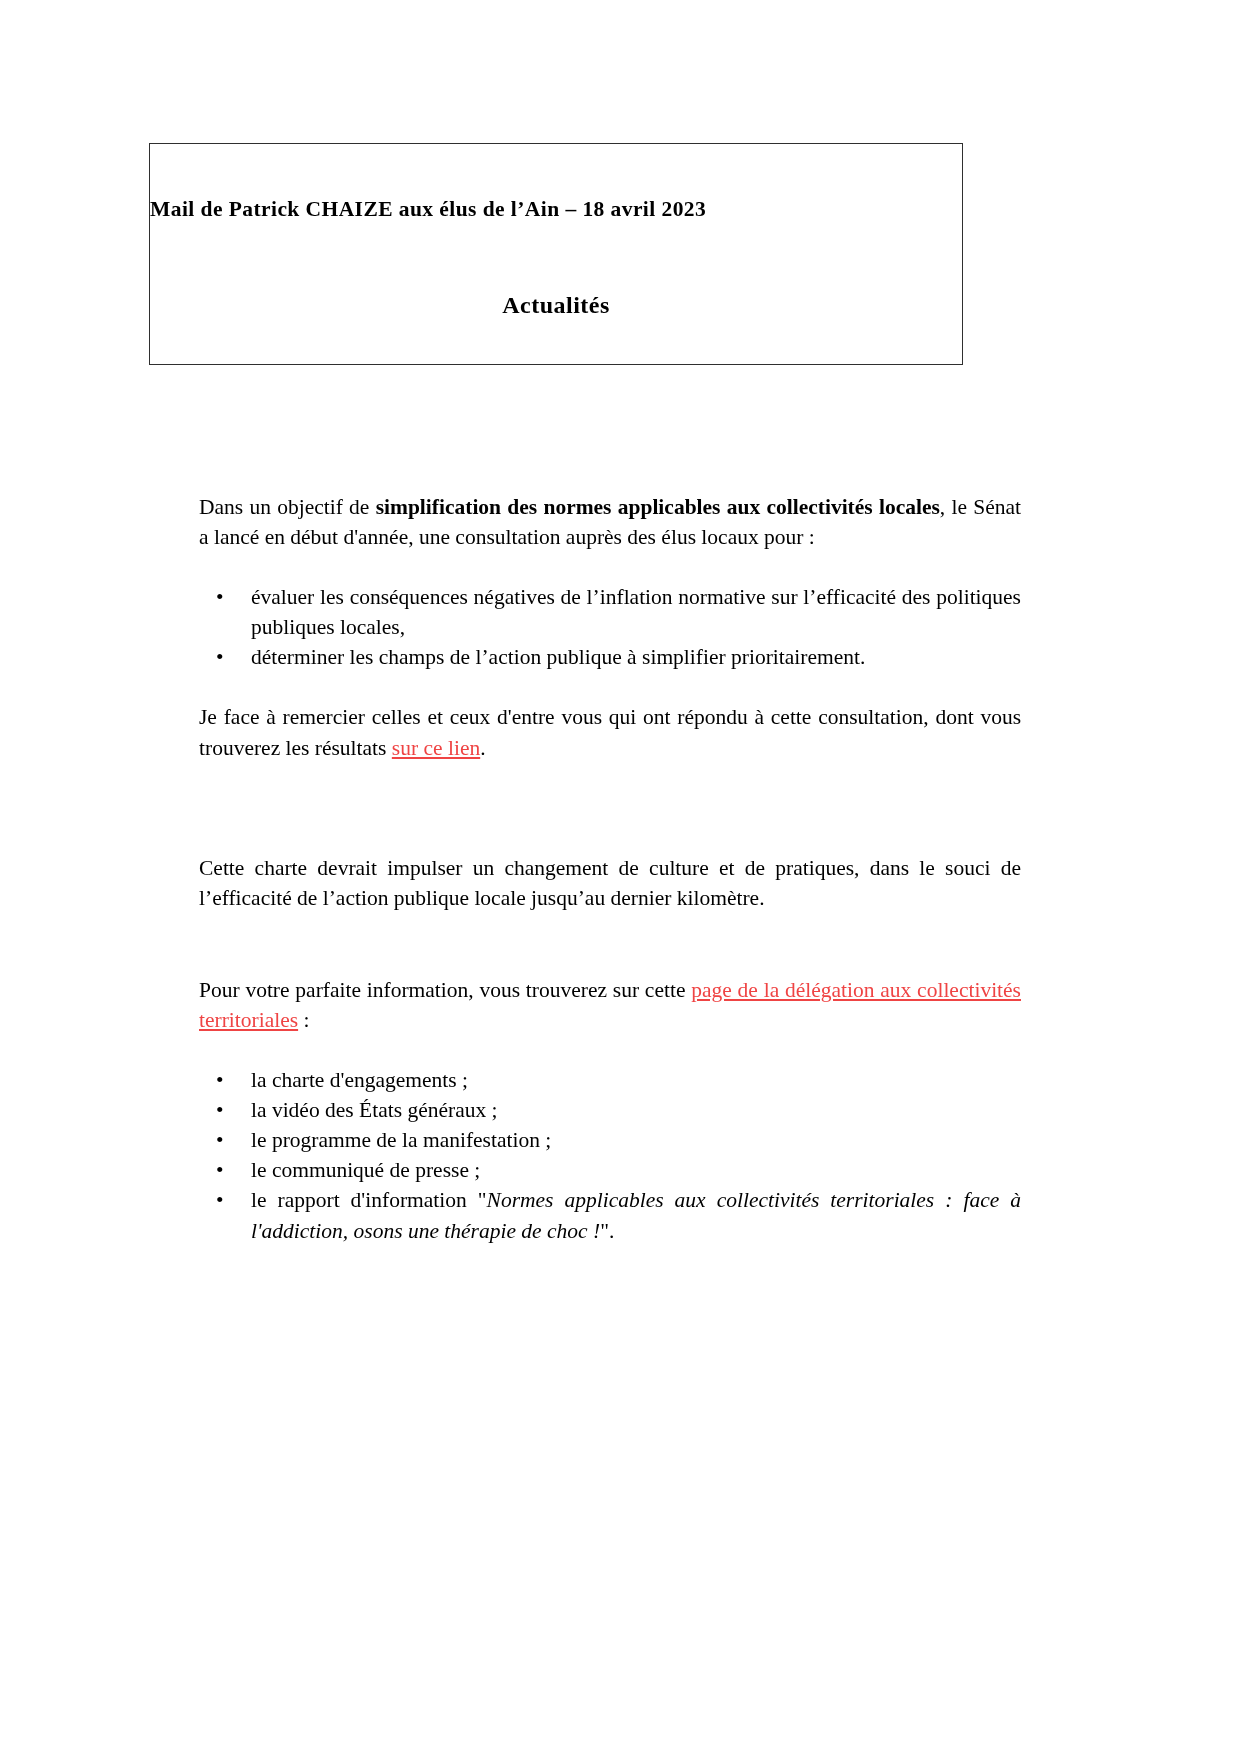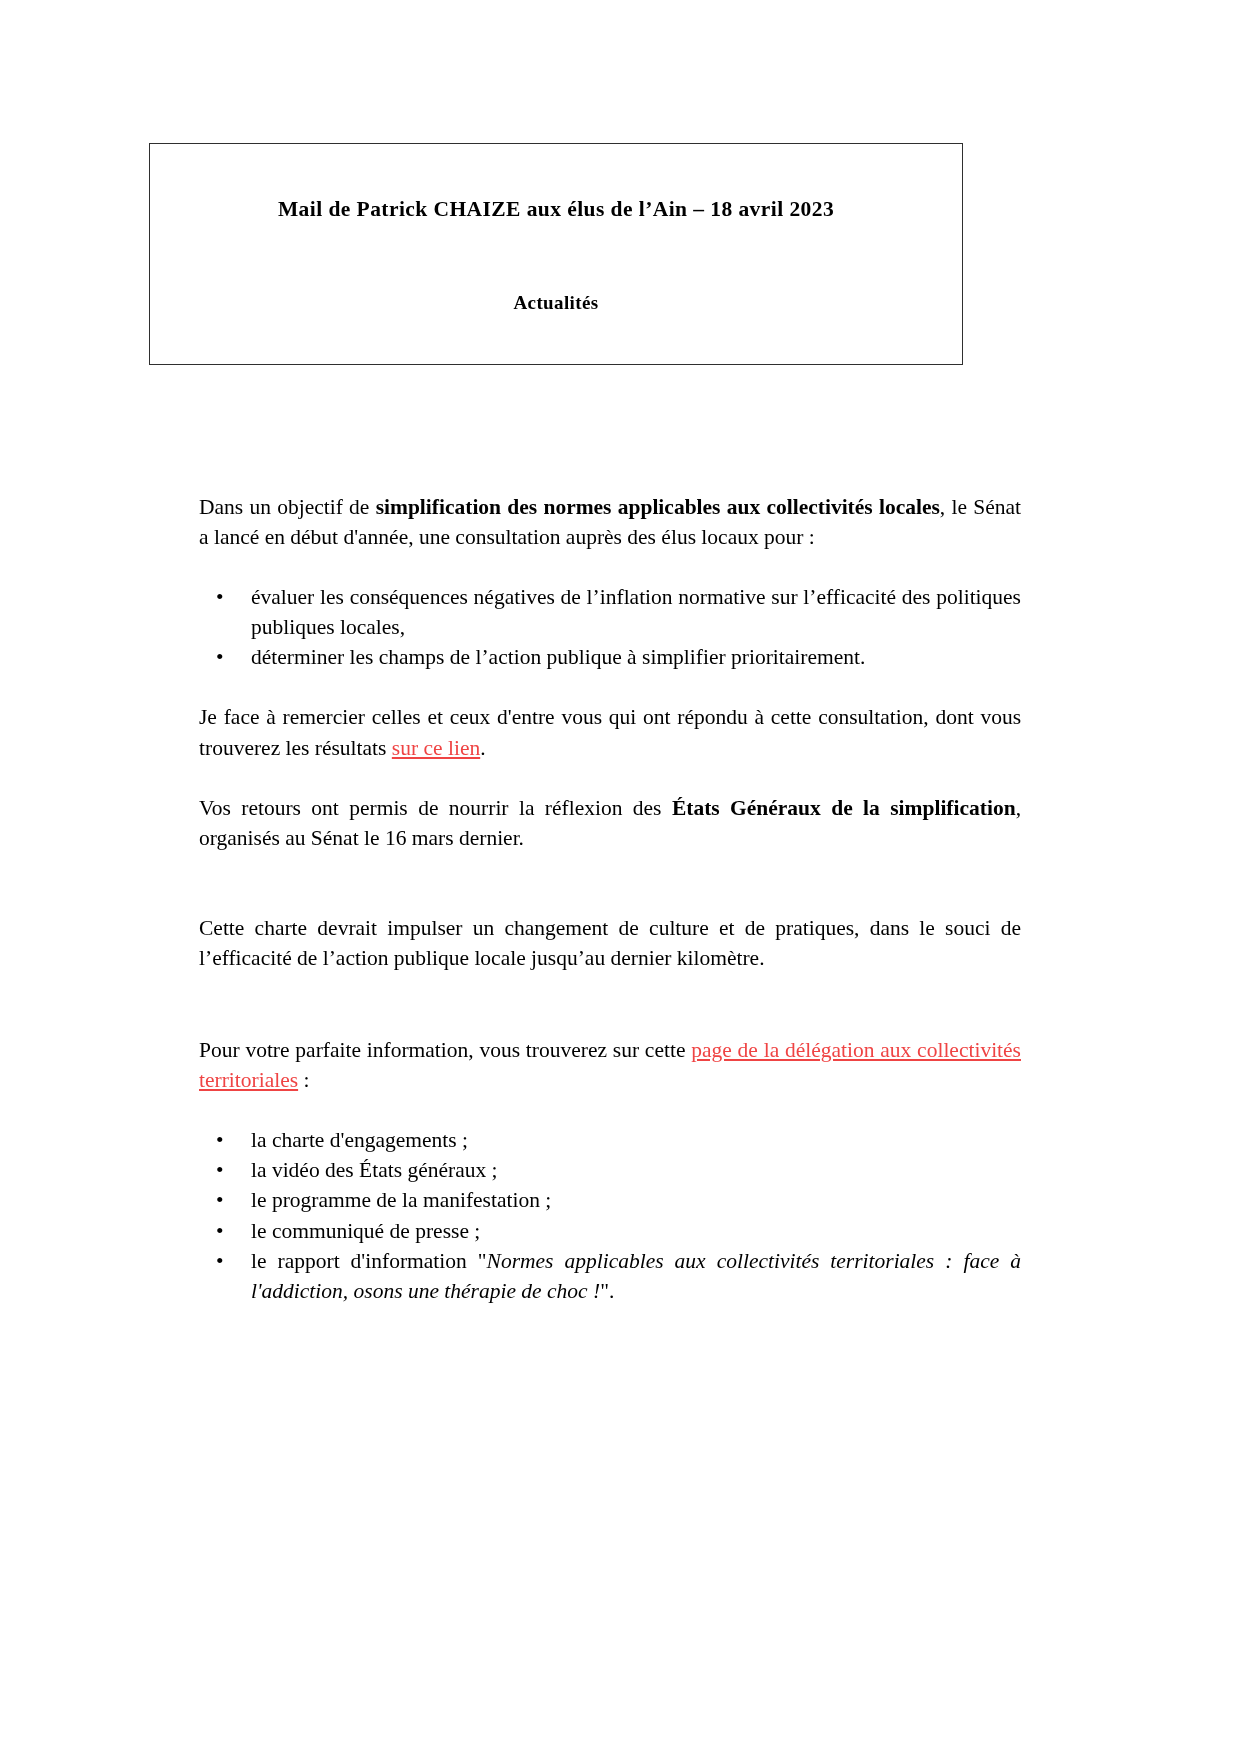"Mail de Patrick CHAIZE aux" .header-title { text-align: center -> none }
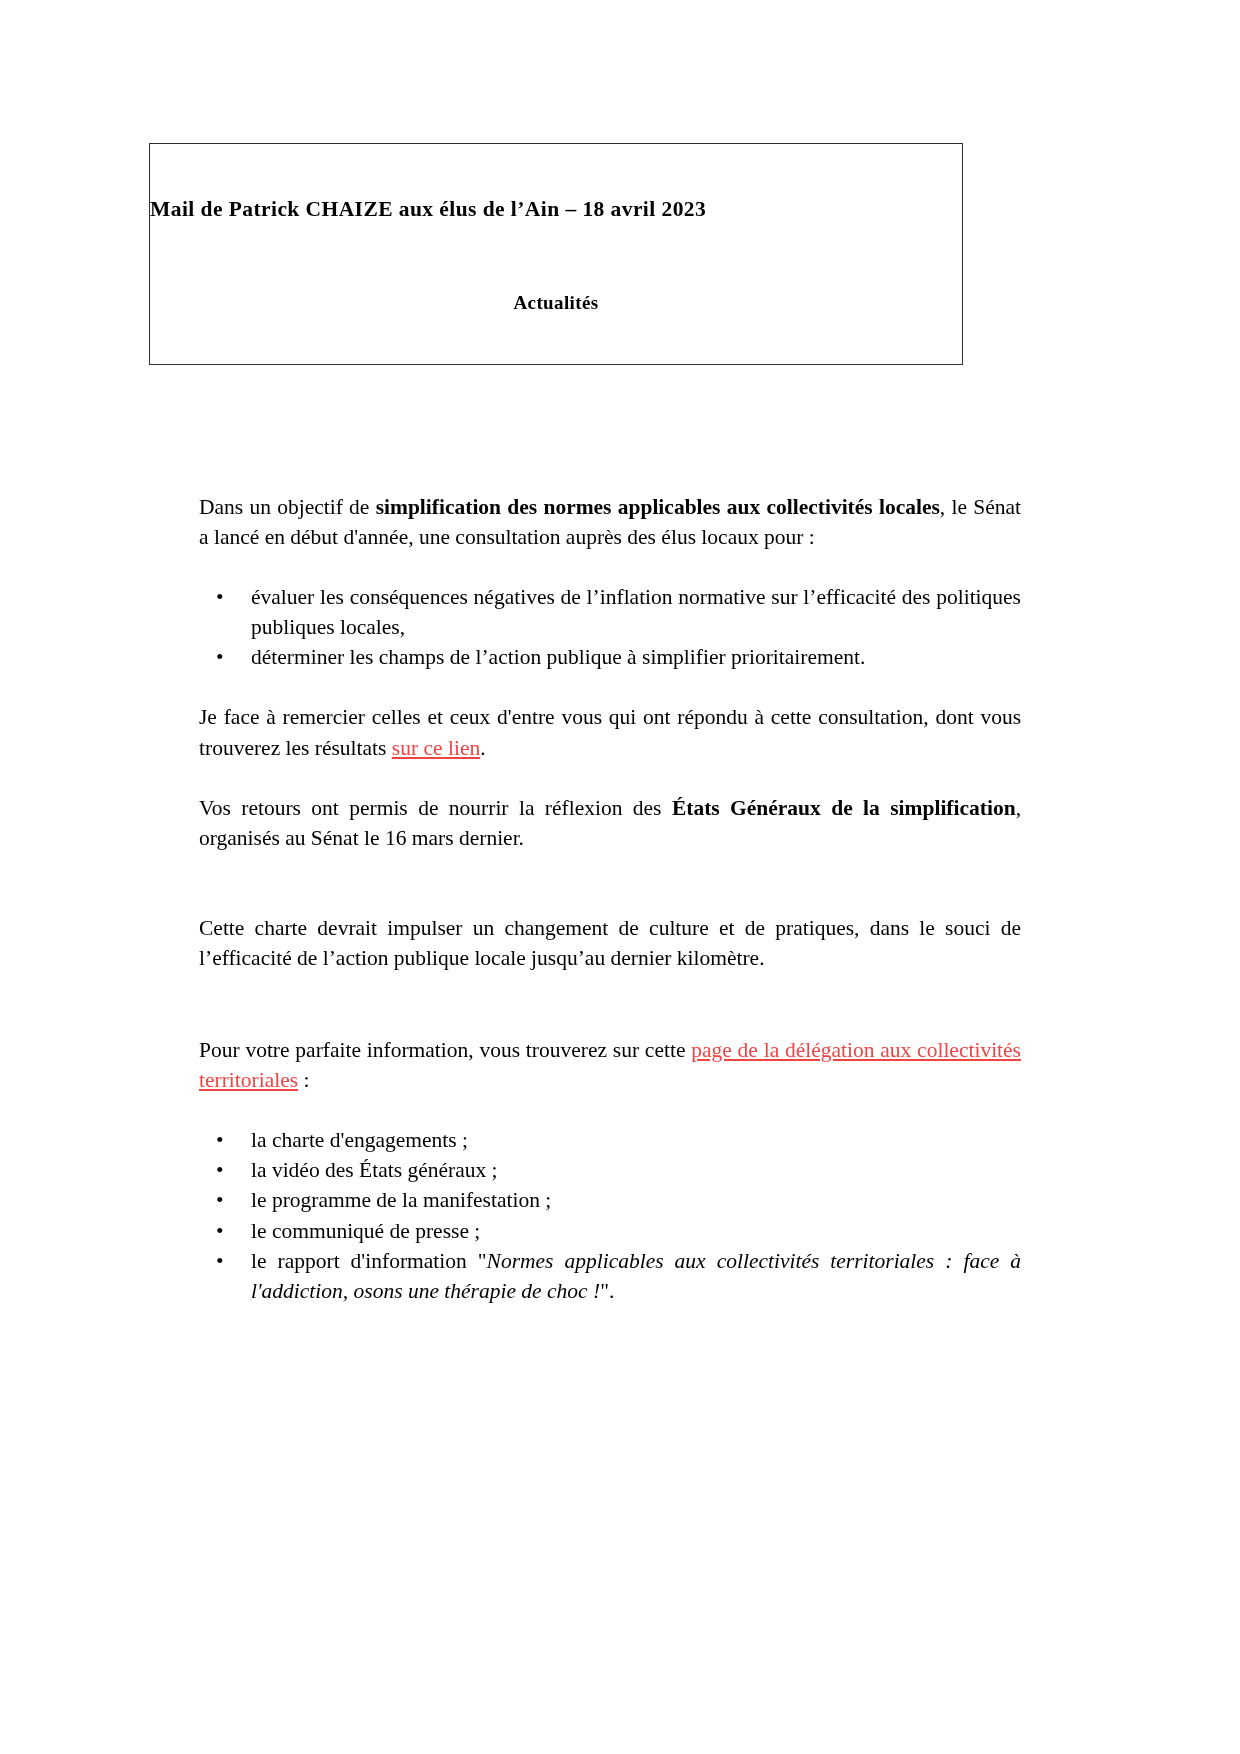"Actualités" .header-subtitle { font-size: 19px -> 24px }
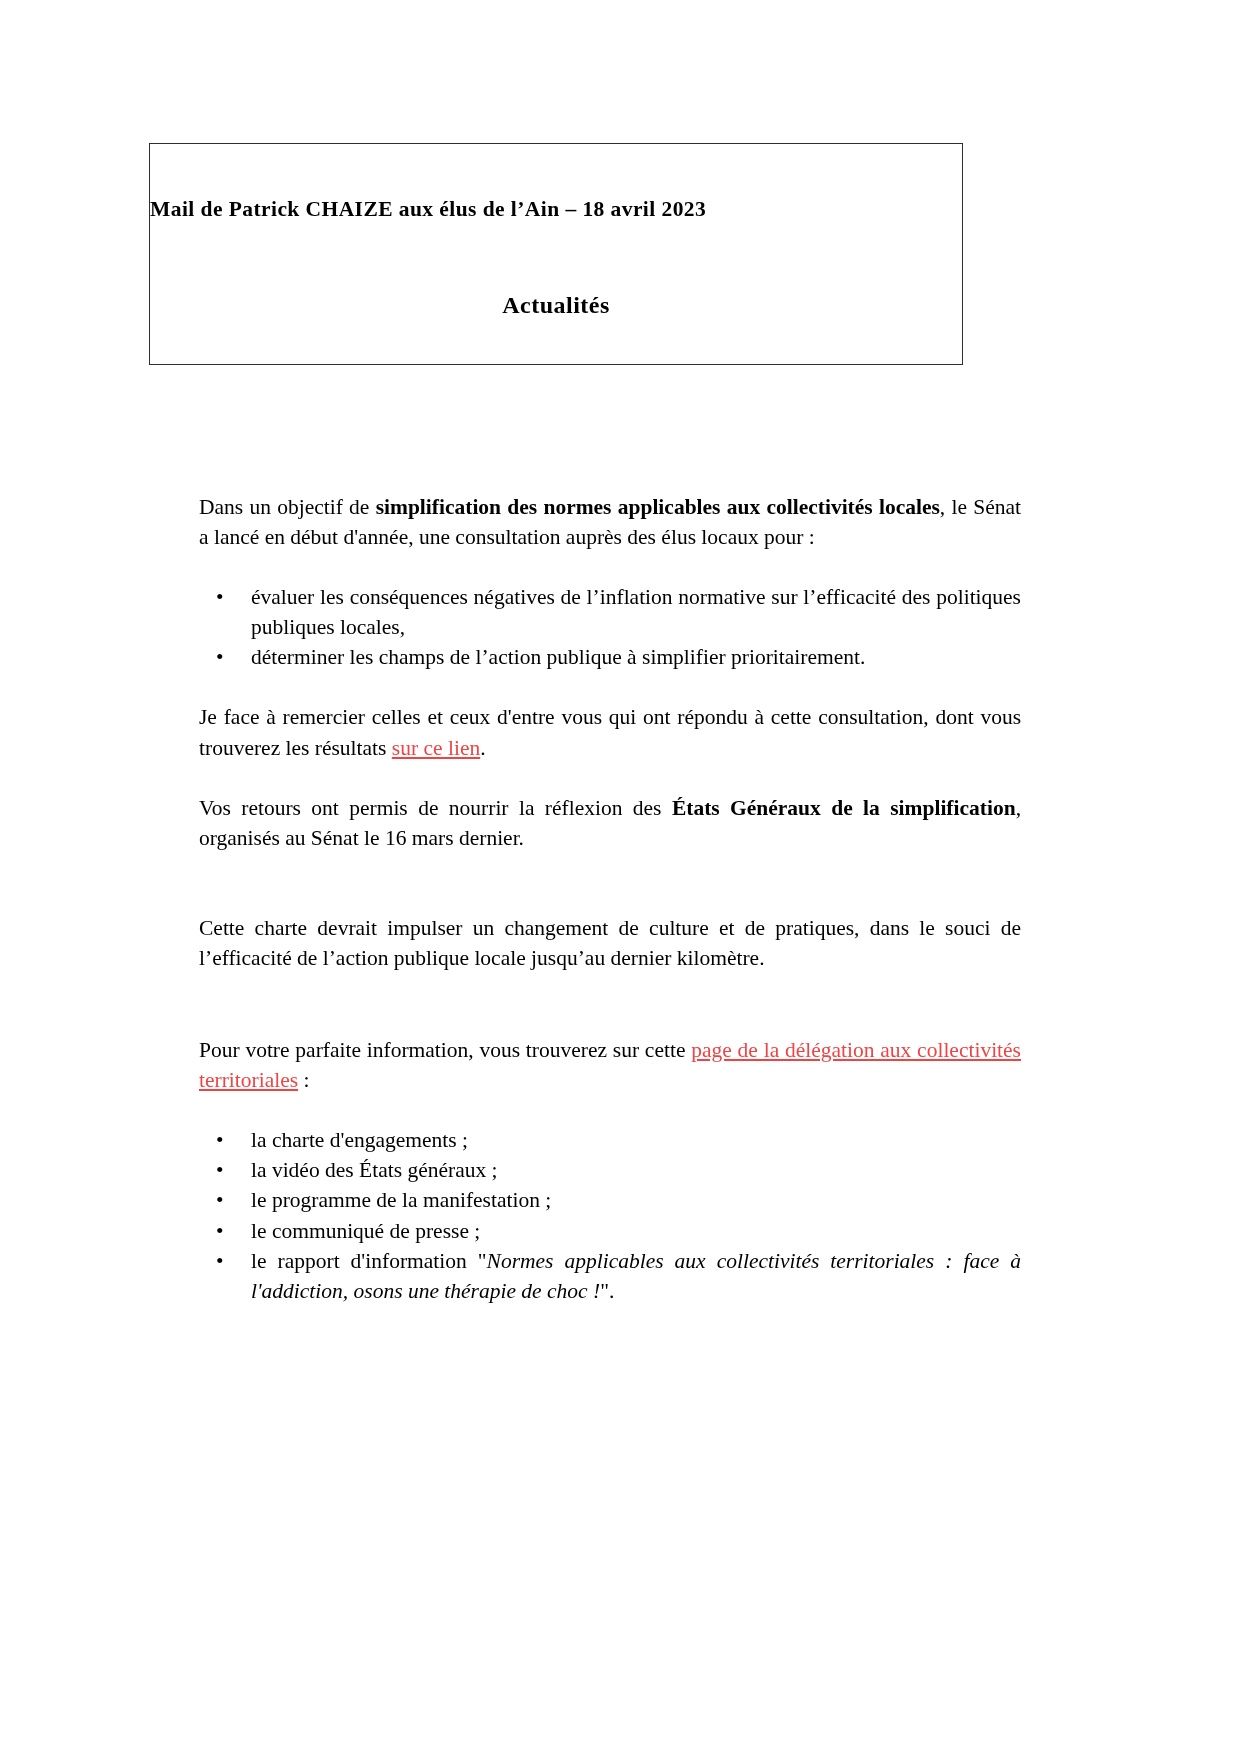"Vos retours ont permis de" p.para { html: <p><span>Vos retours ont permis de nourrir la réflexion des </span><b>États Généraux de la simplification</b><span>, organisés au Sénat le 16 mars dernier.</span></p> -> none }
